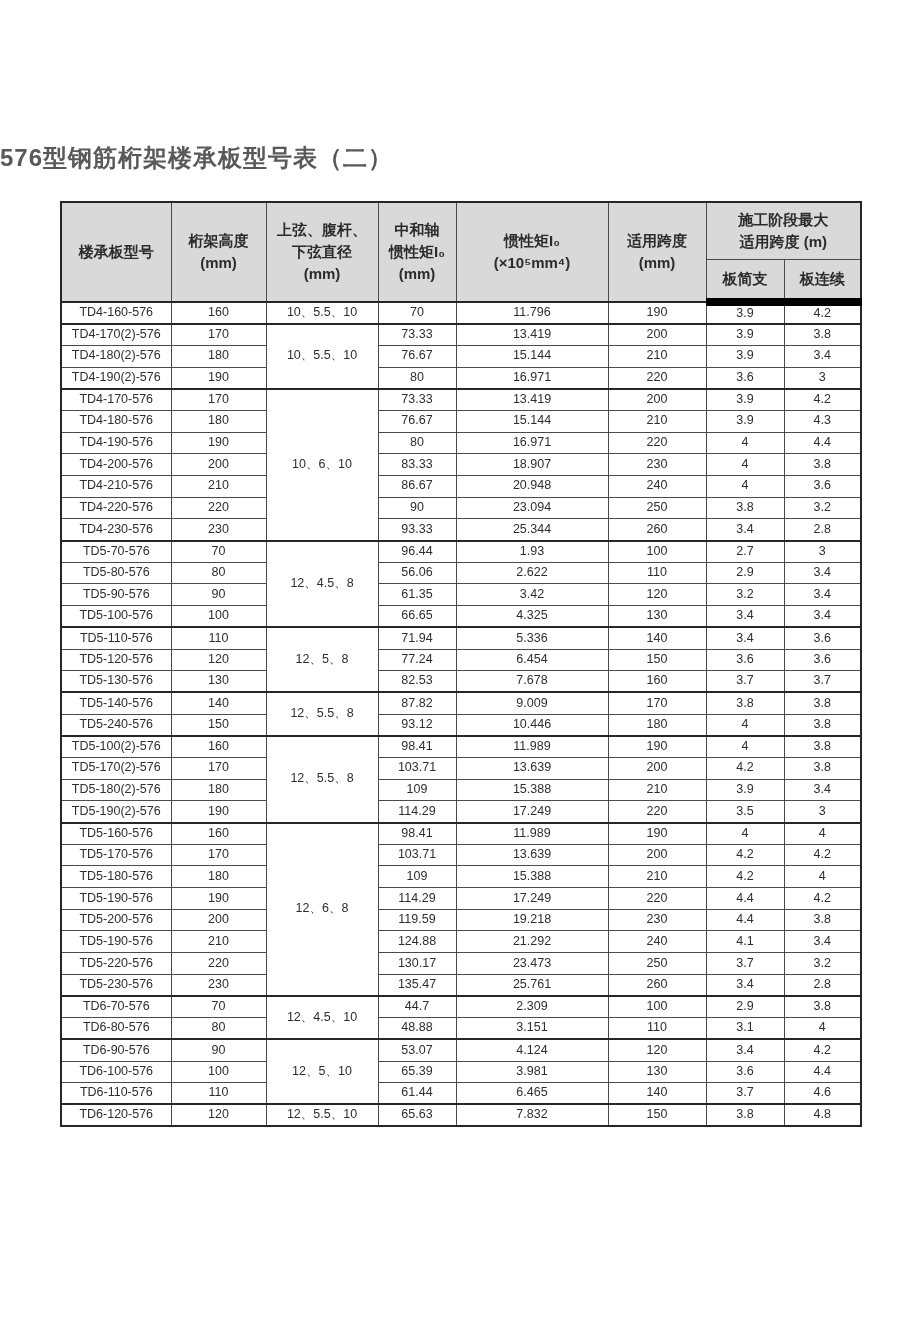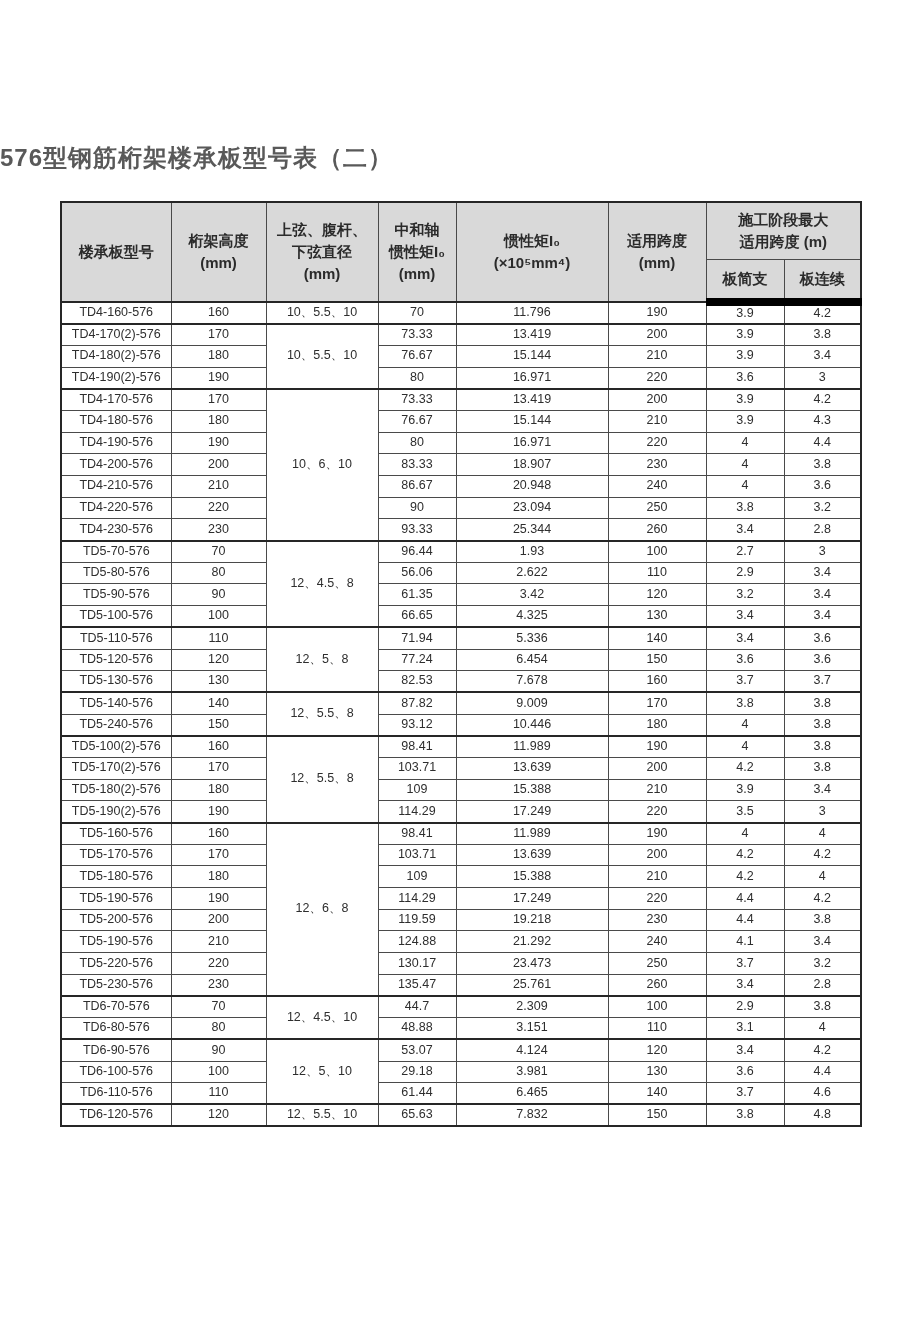"29.18" td { text: 29.18 -> 65.39 }
